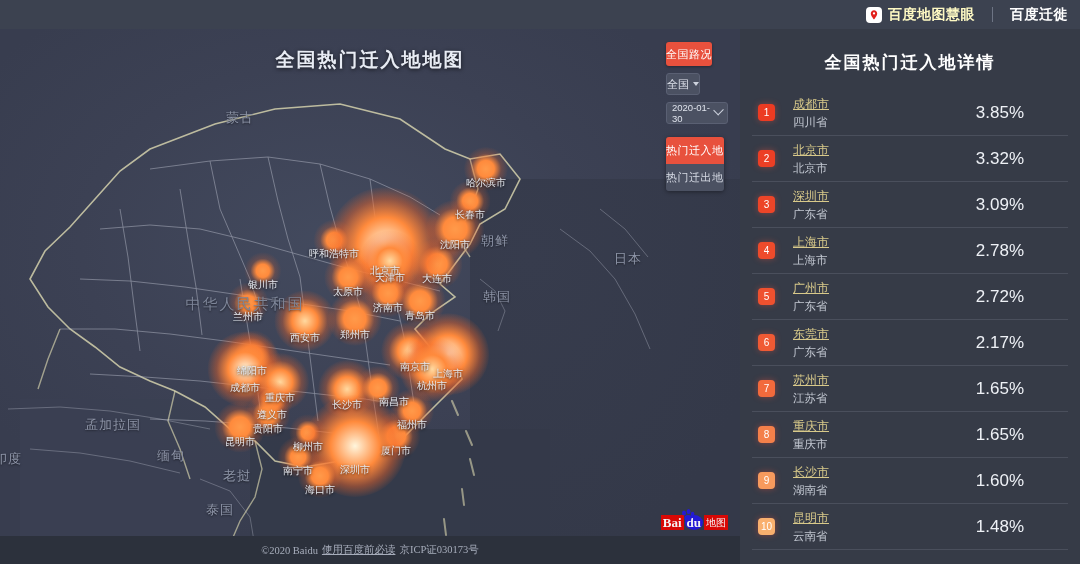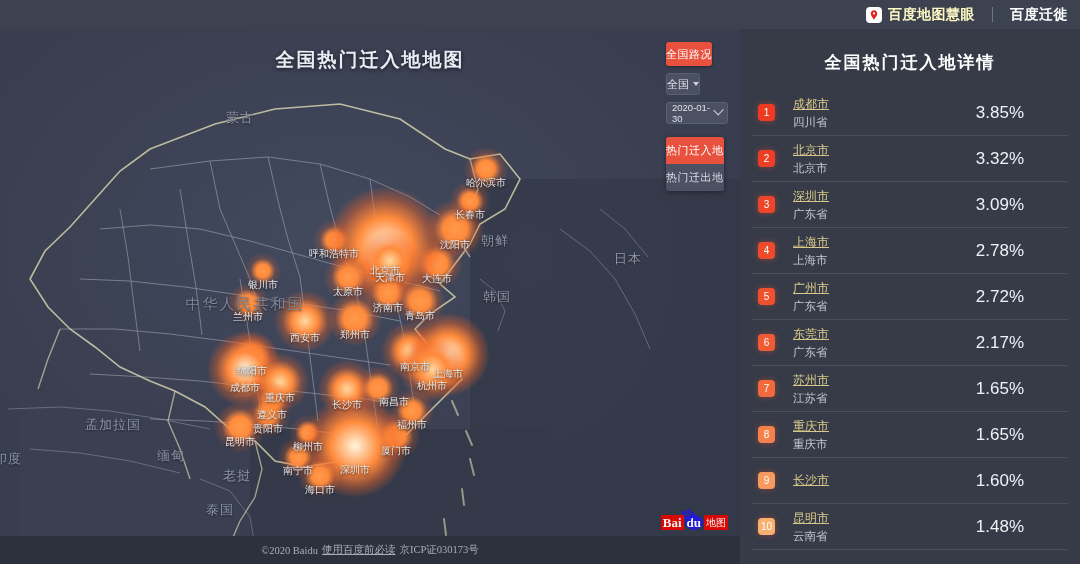"湖南省" span.prov-name { html: none -> <span>湖南省</span> }
